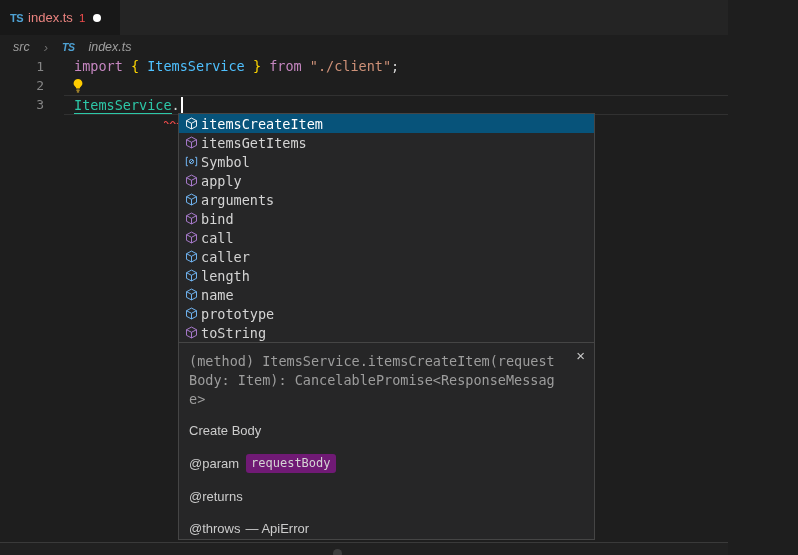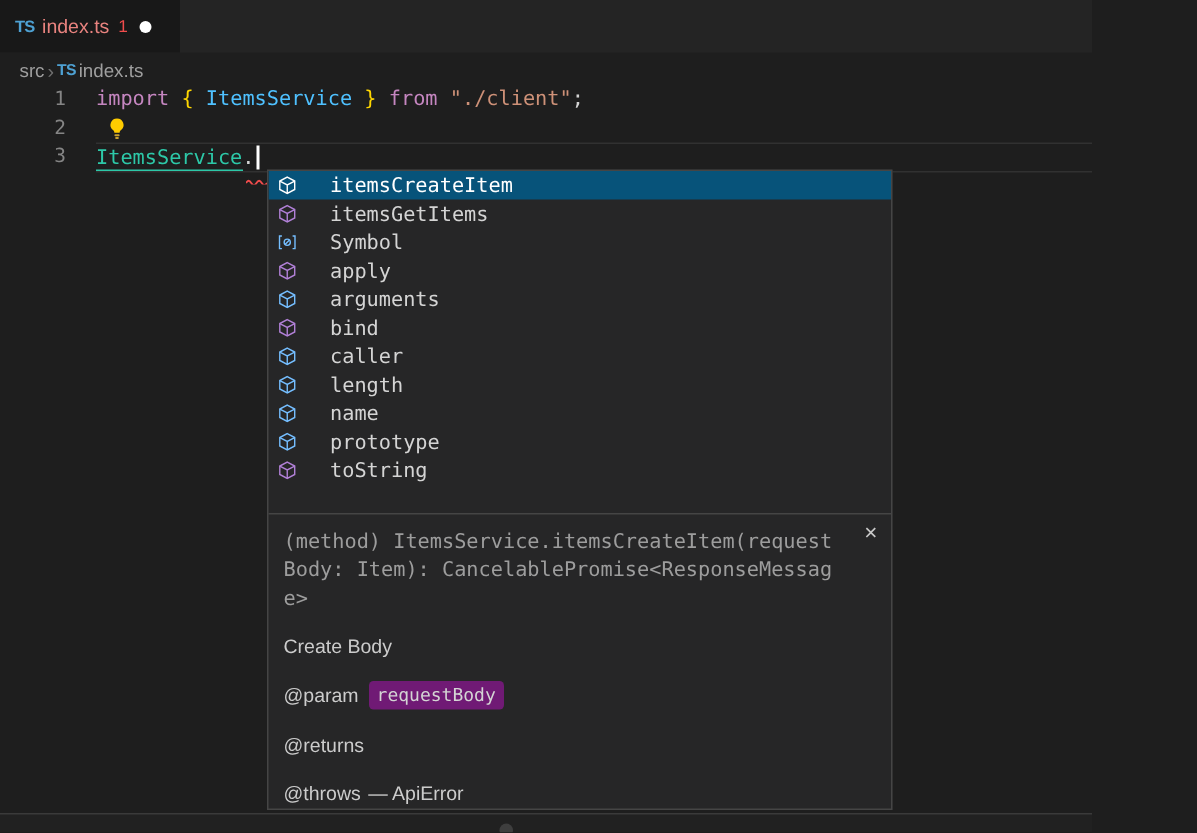"src" .breadcrumbs { font-style: none -> italic; gap: 2px -> 14px }
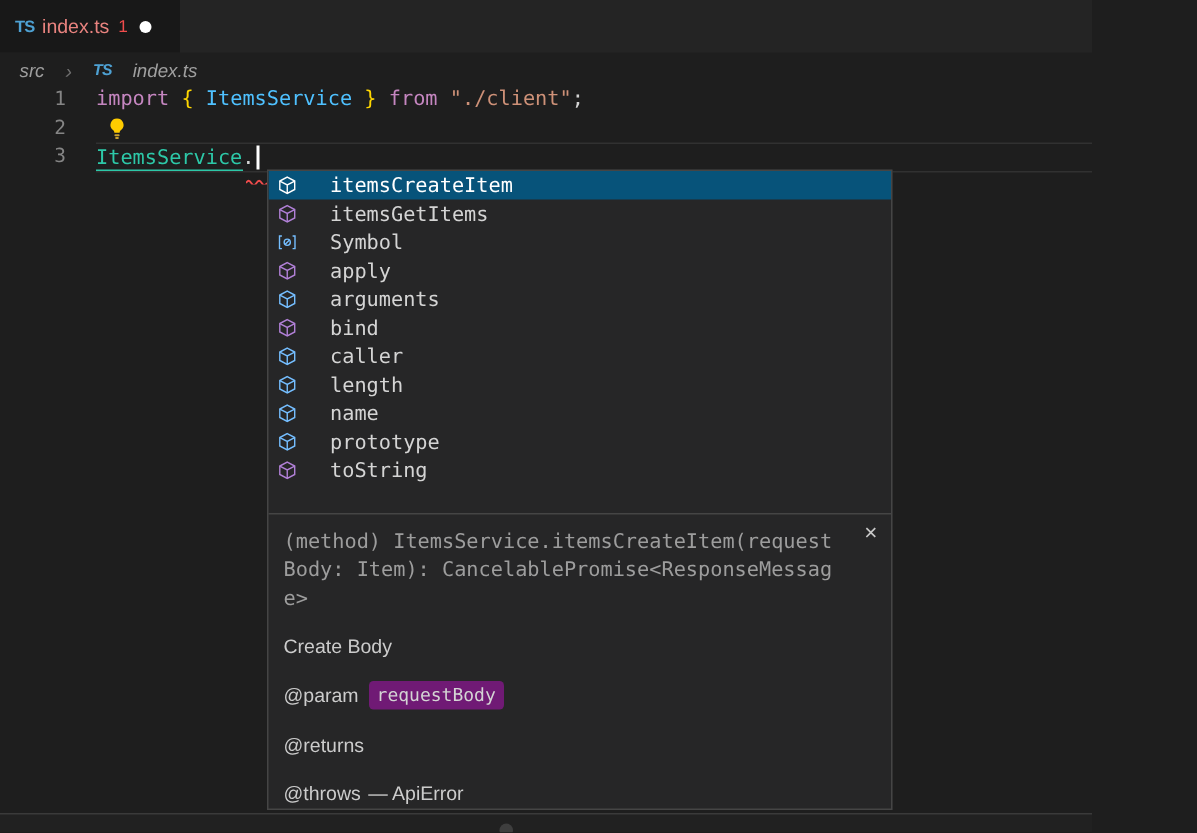"import { ItemsService } from" .codeline { left: 64px -> 74px }
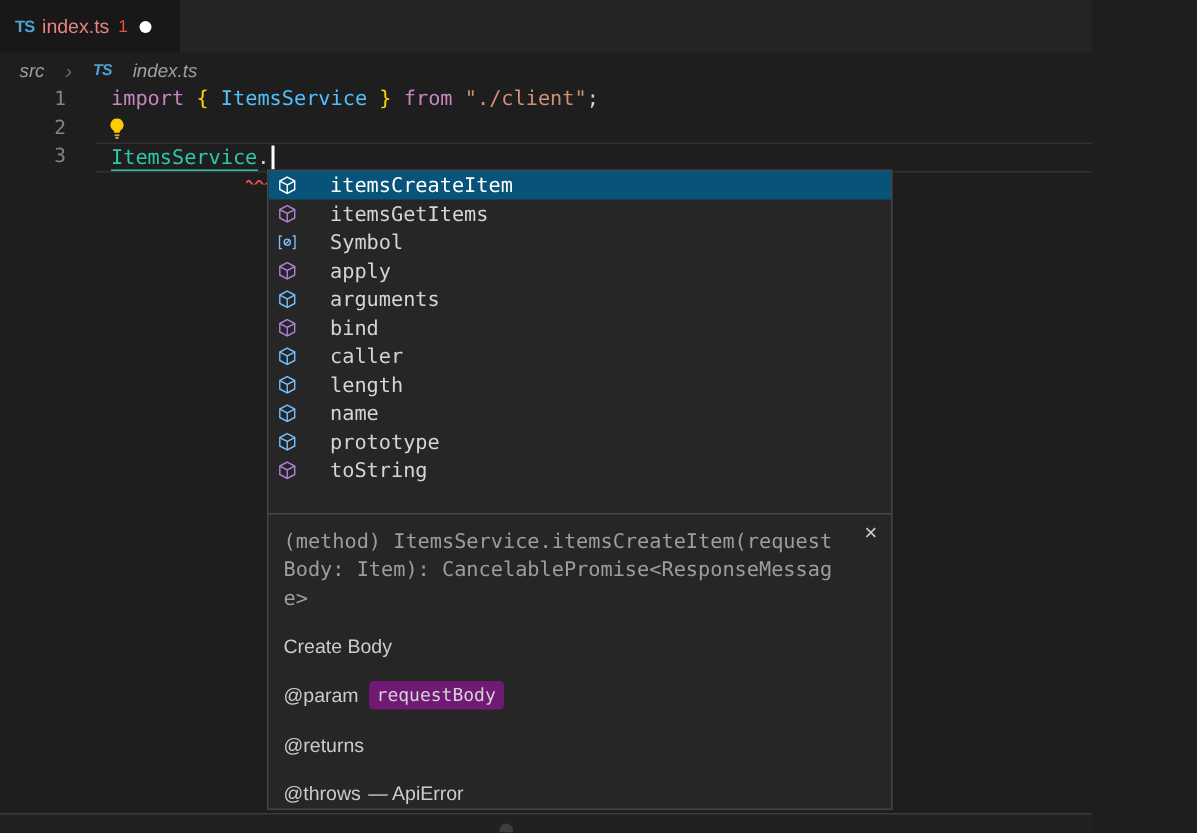"itemsCreateItem" .srow { gap: 20px -> 1px }
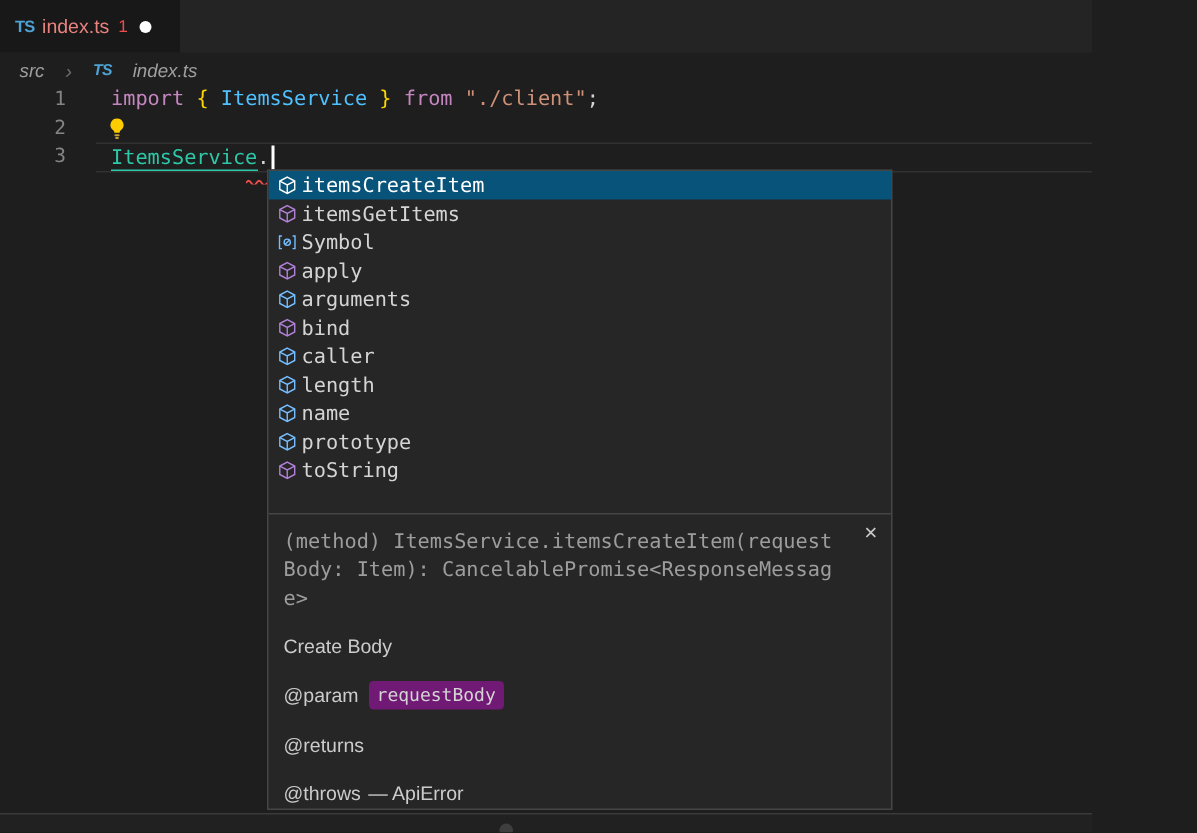"call" div.srow { html: none -> <div> <span> <svg> <path></path> <path></path> </svg> </span> <span>call</span> </div> }
